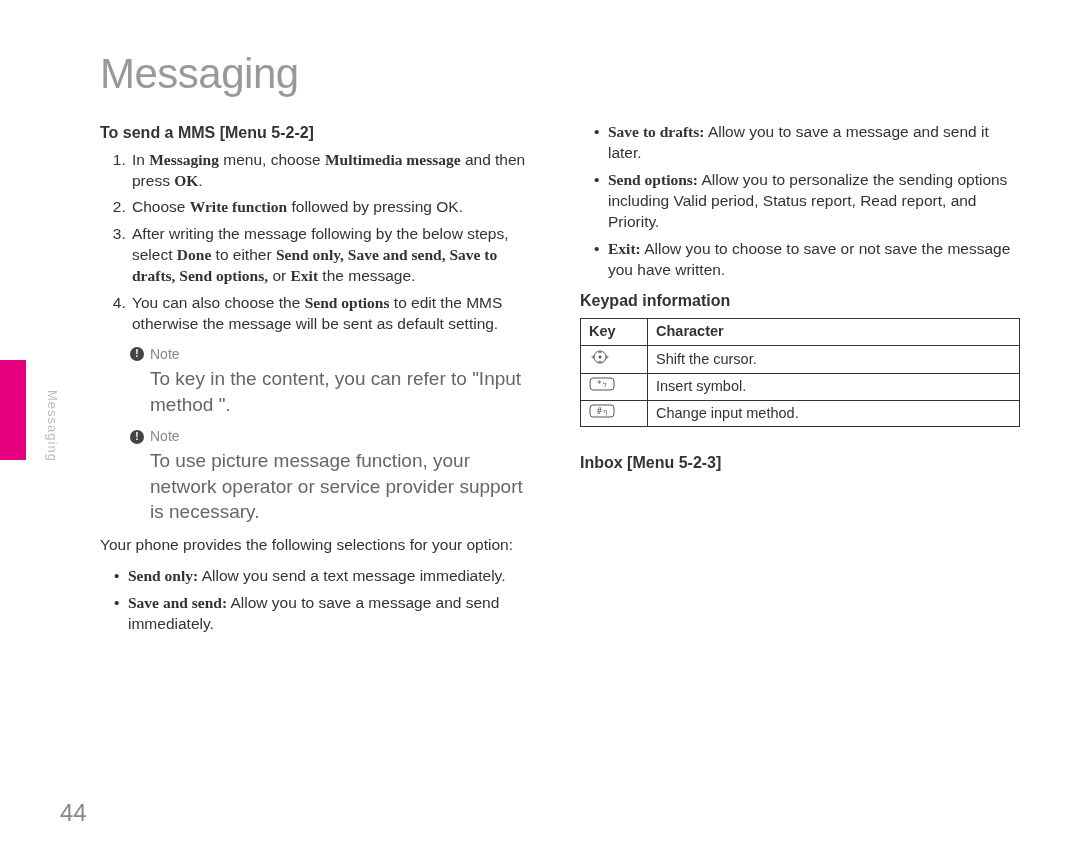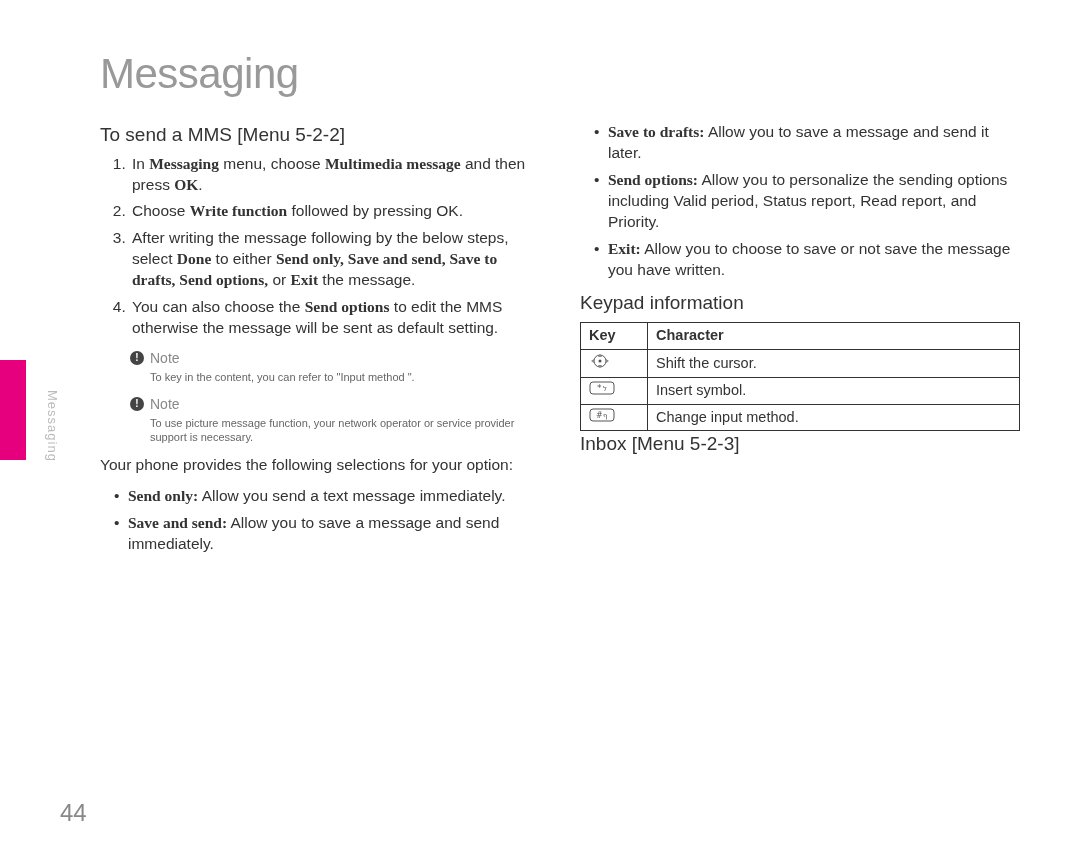"To send a MMS [Menu" .col h3 { font-size: 19px -> 16px; font-weight: normal -> bold }
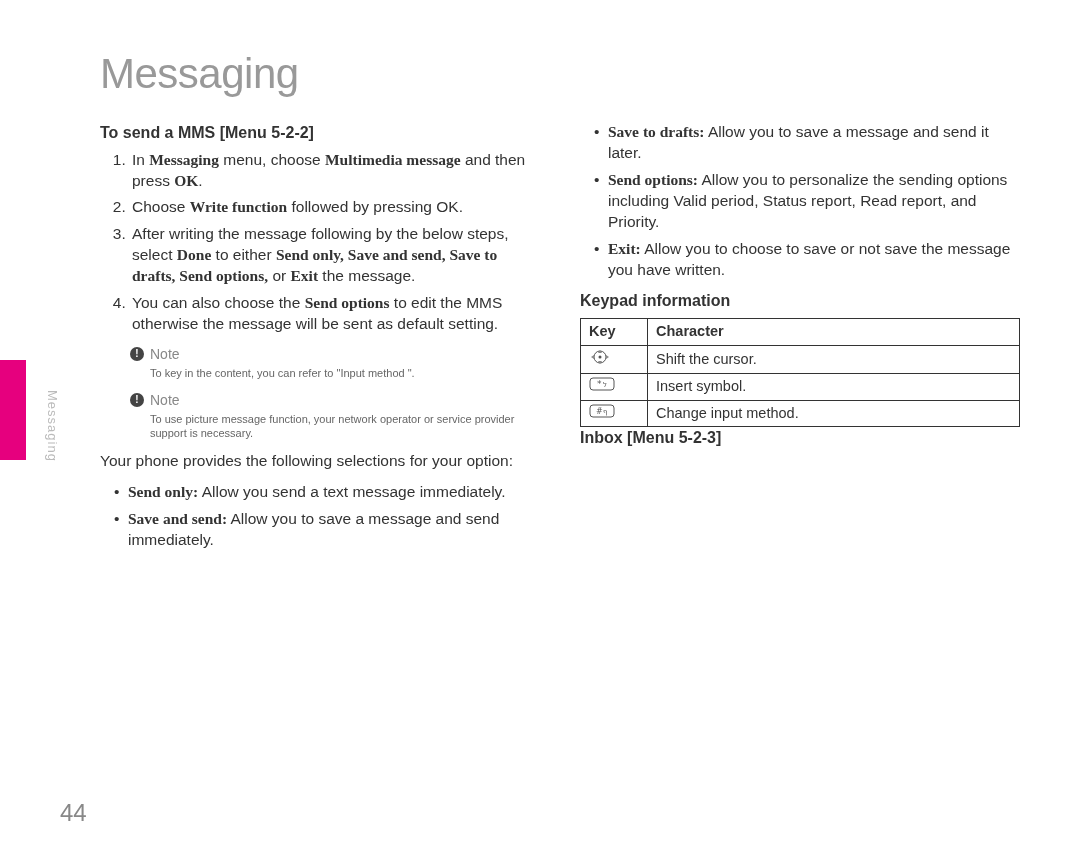"Key" .keypad-table { margin: 6px 0 0 0 -> 6px 0 25px 0 }
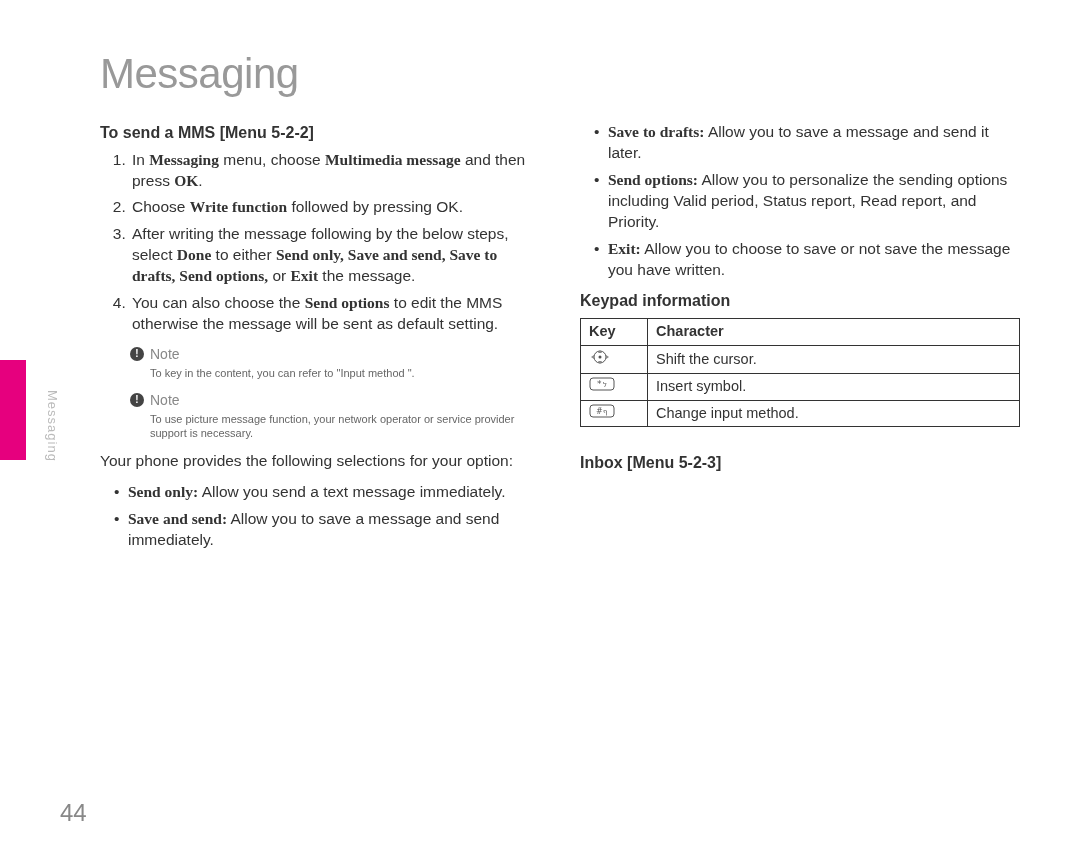"To key in the content," .note-body { font-size: 11px -> 19px }
